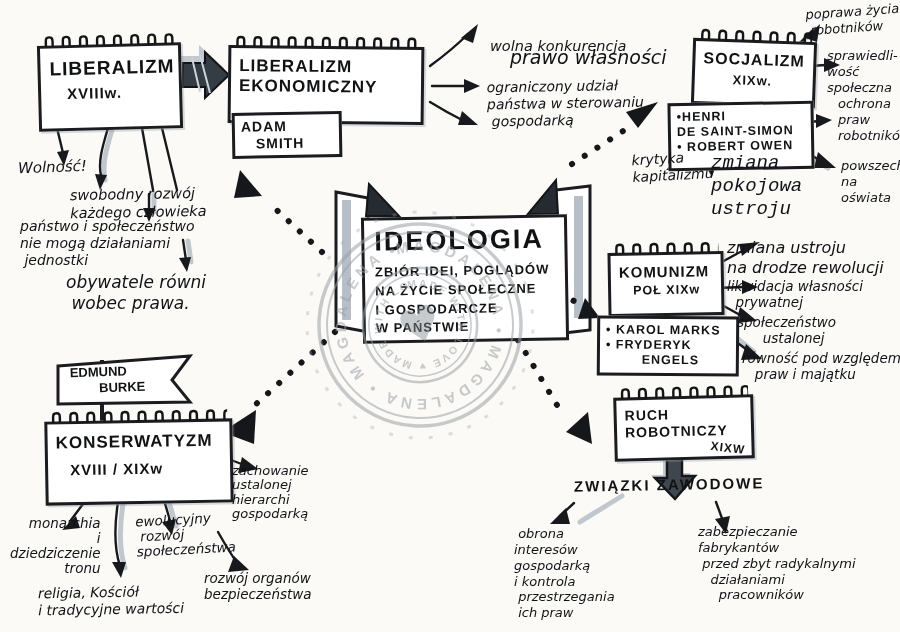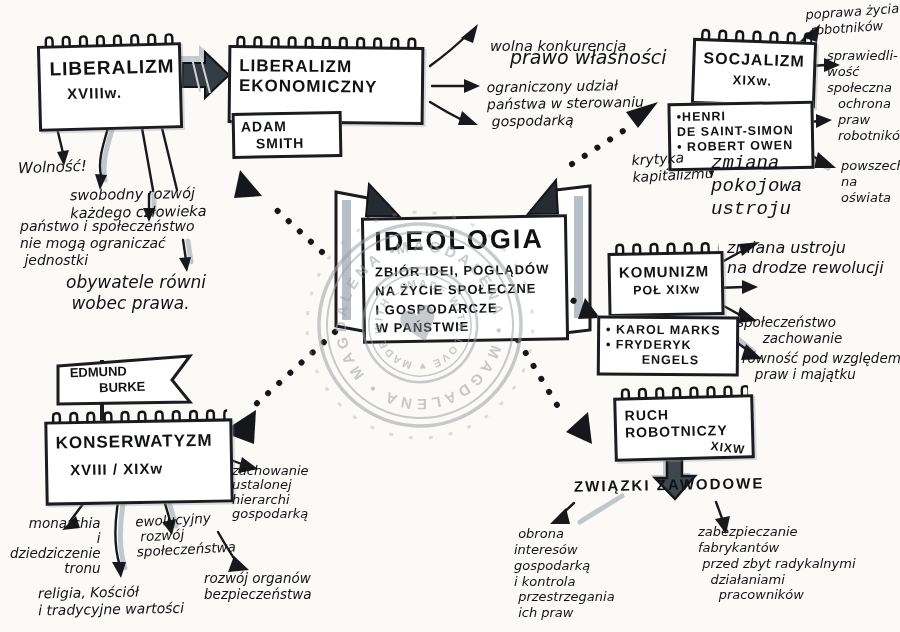"państwo i społeczeństwo" div.hand { text: ograniczać -> działaniami }
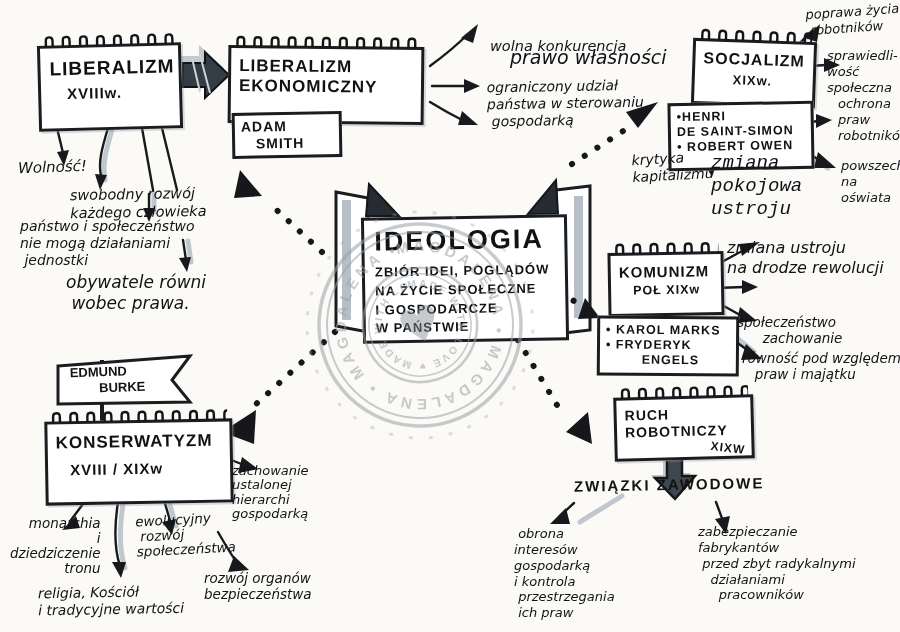"likwidacja własności" div.hand { html: none -> <div>likwidacja własności prywatnej</div> }
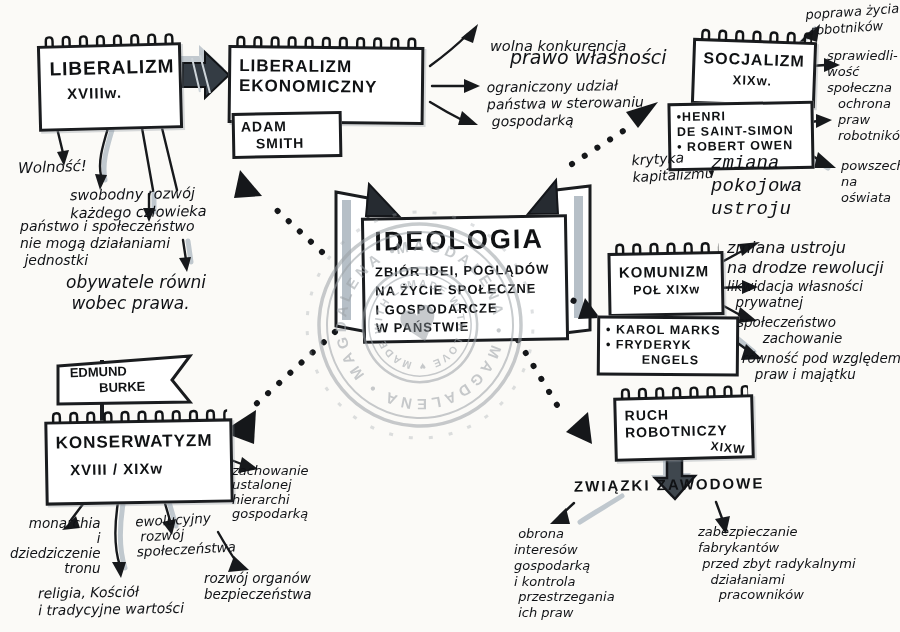"społeczeństwo" div.hand { text: zachowanie -> ustalonej }
